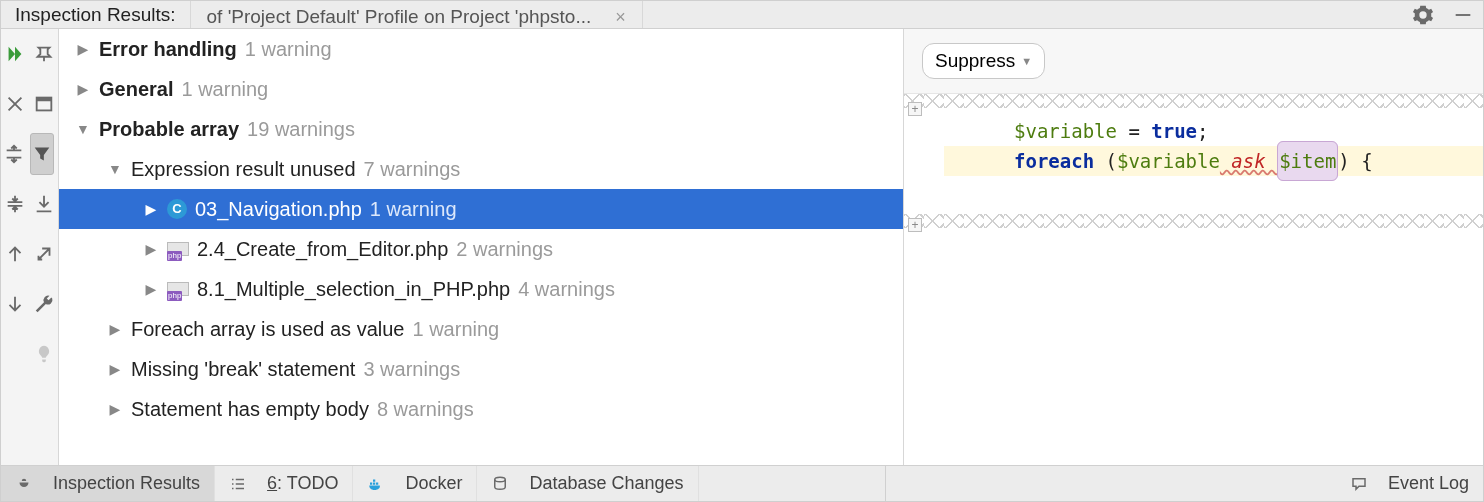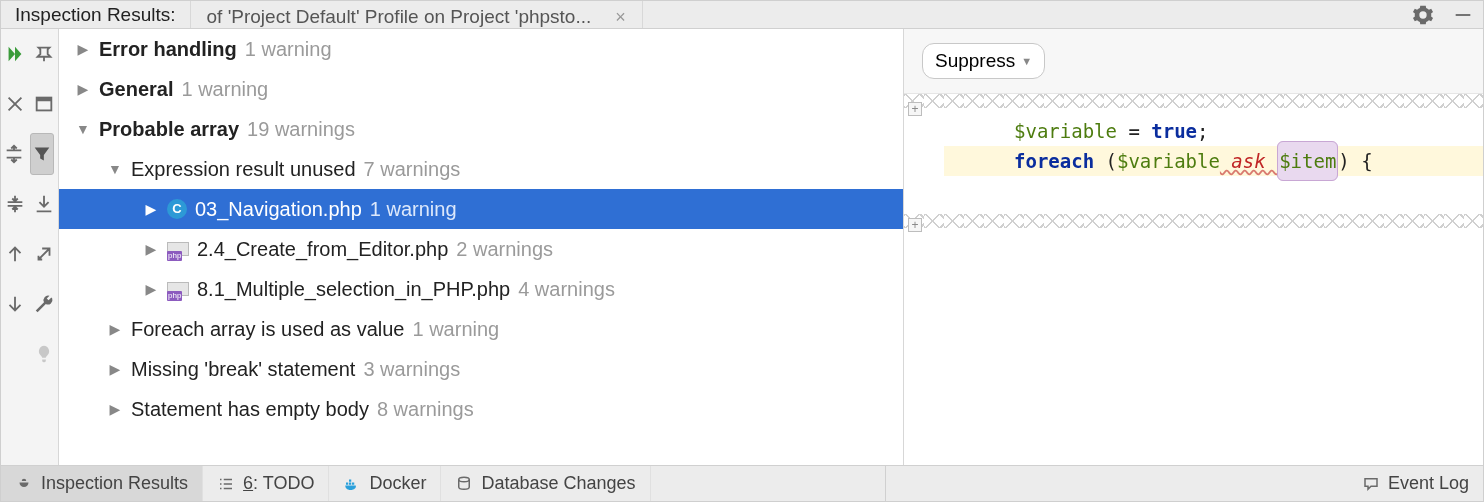"Inspection Results" .statusbar .item { gap: 8px -> 20px }
